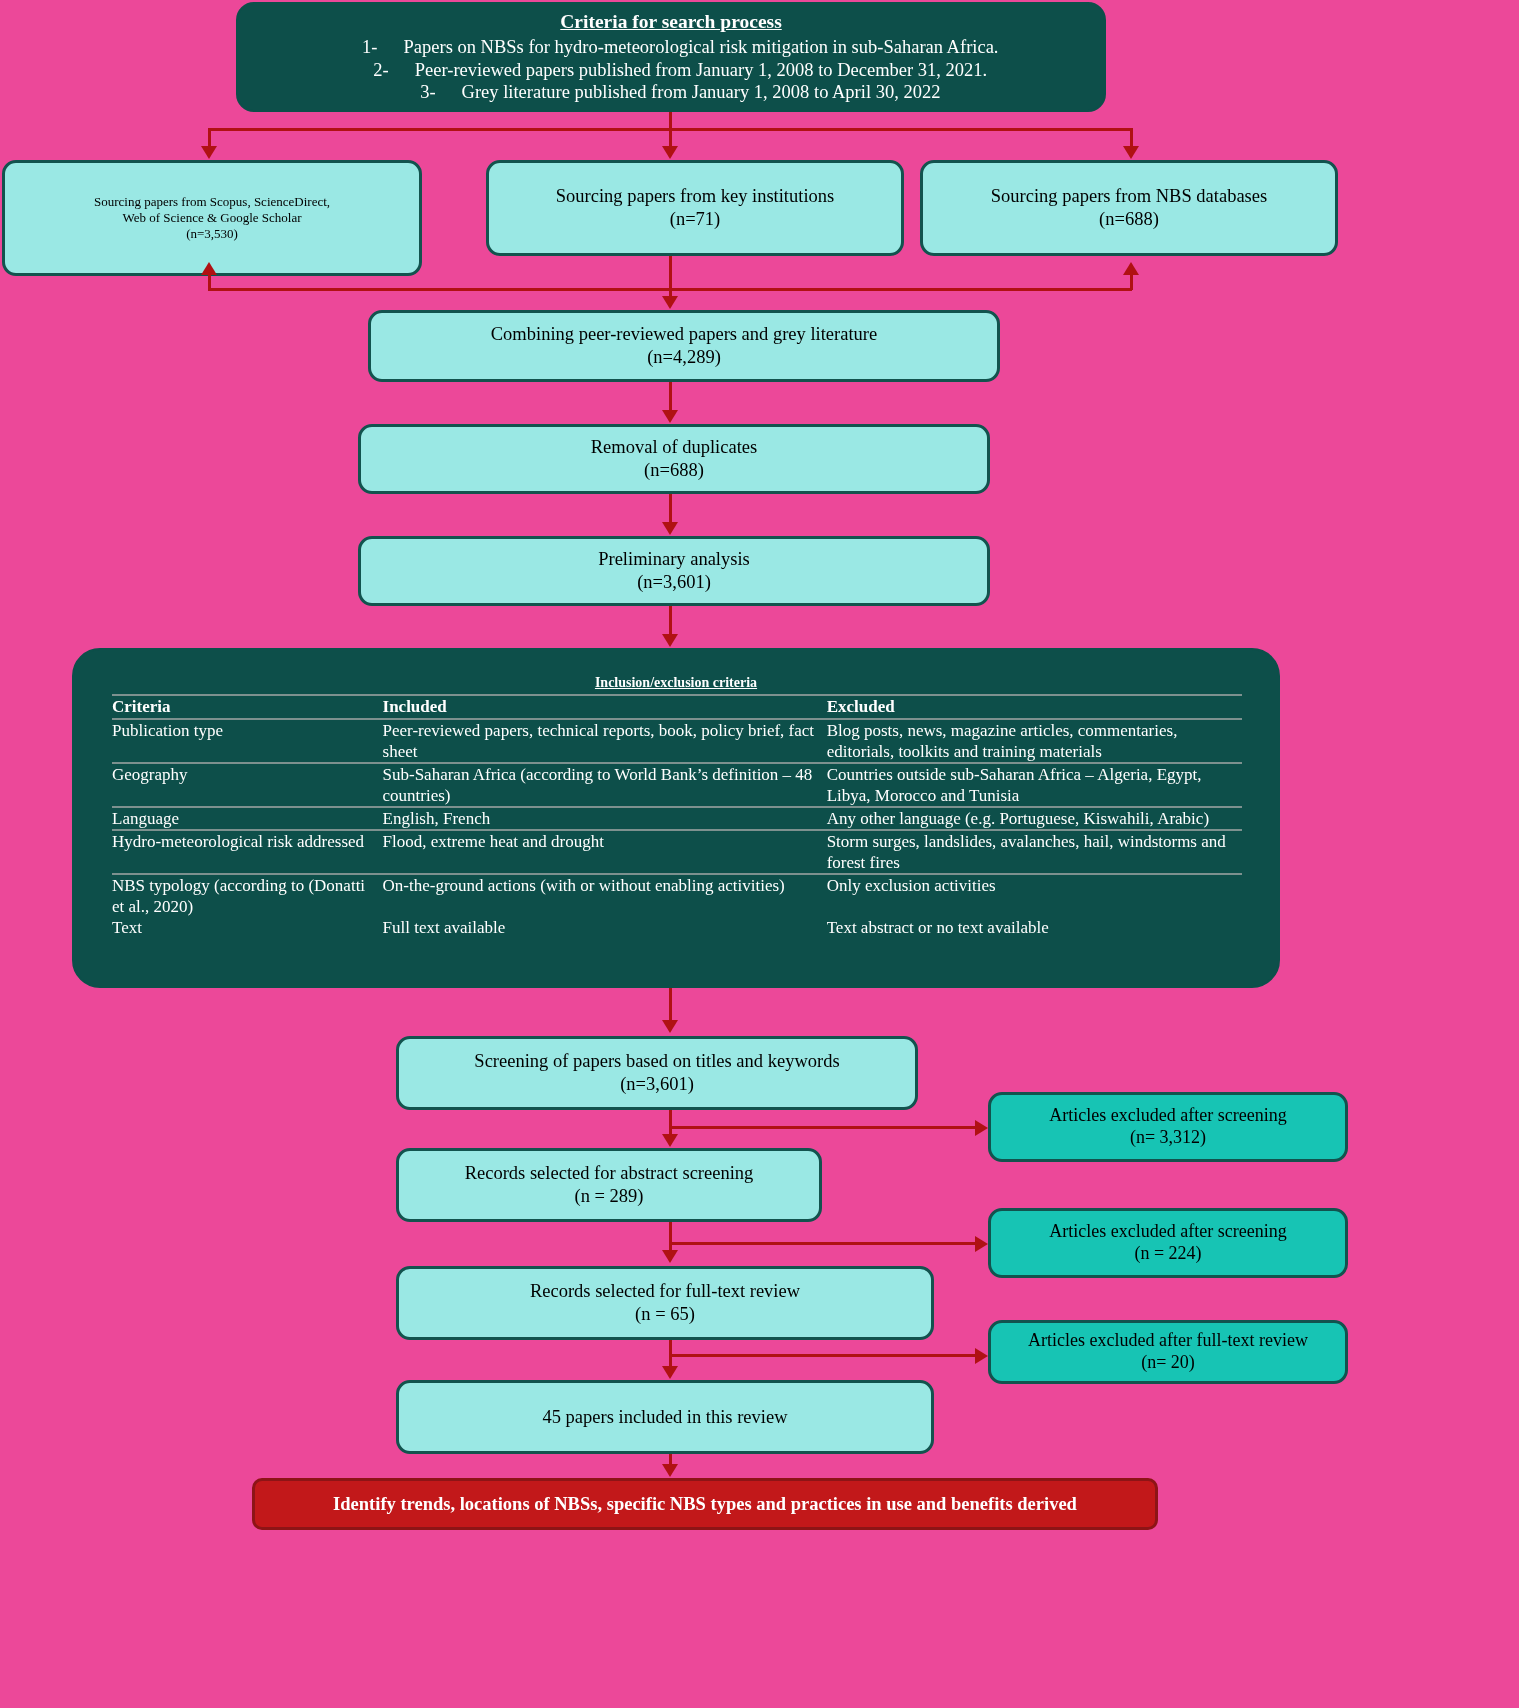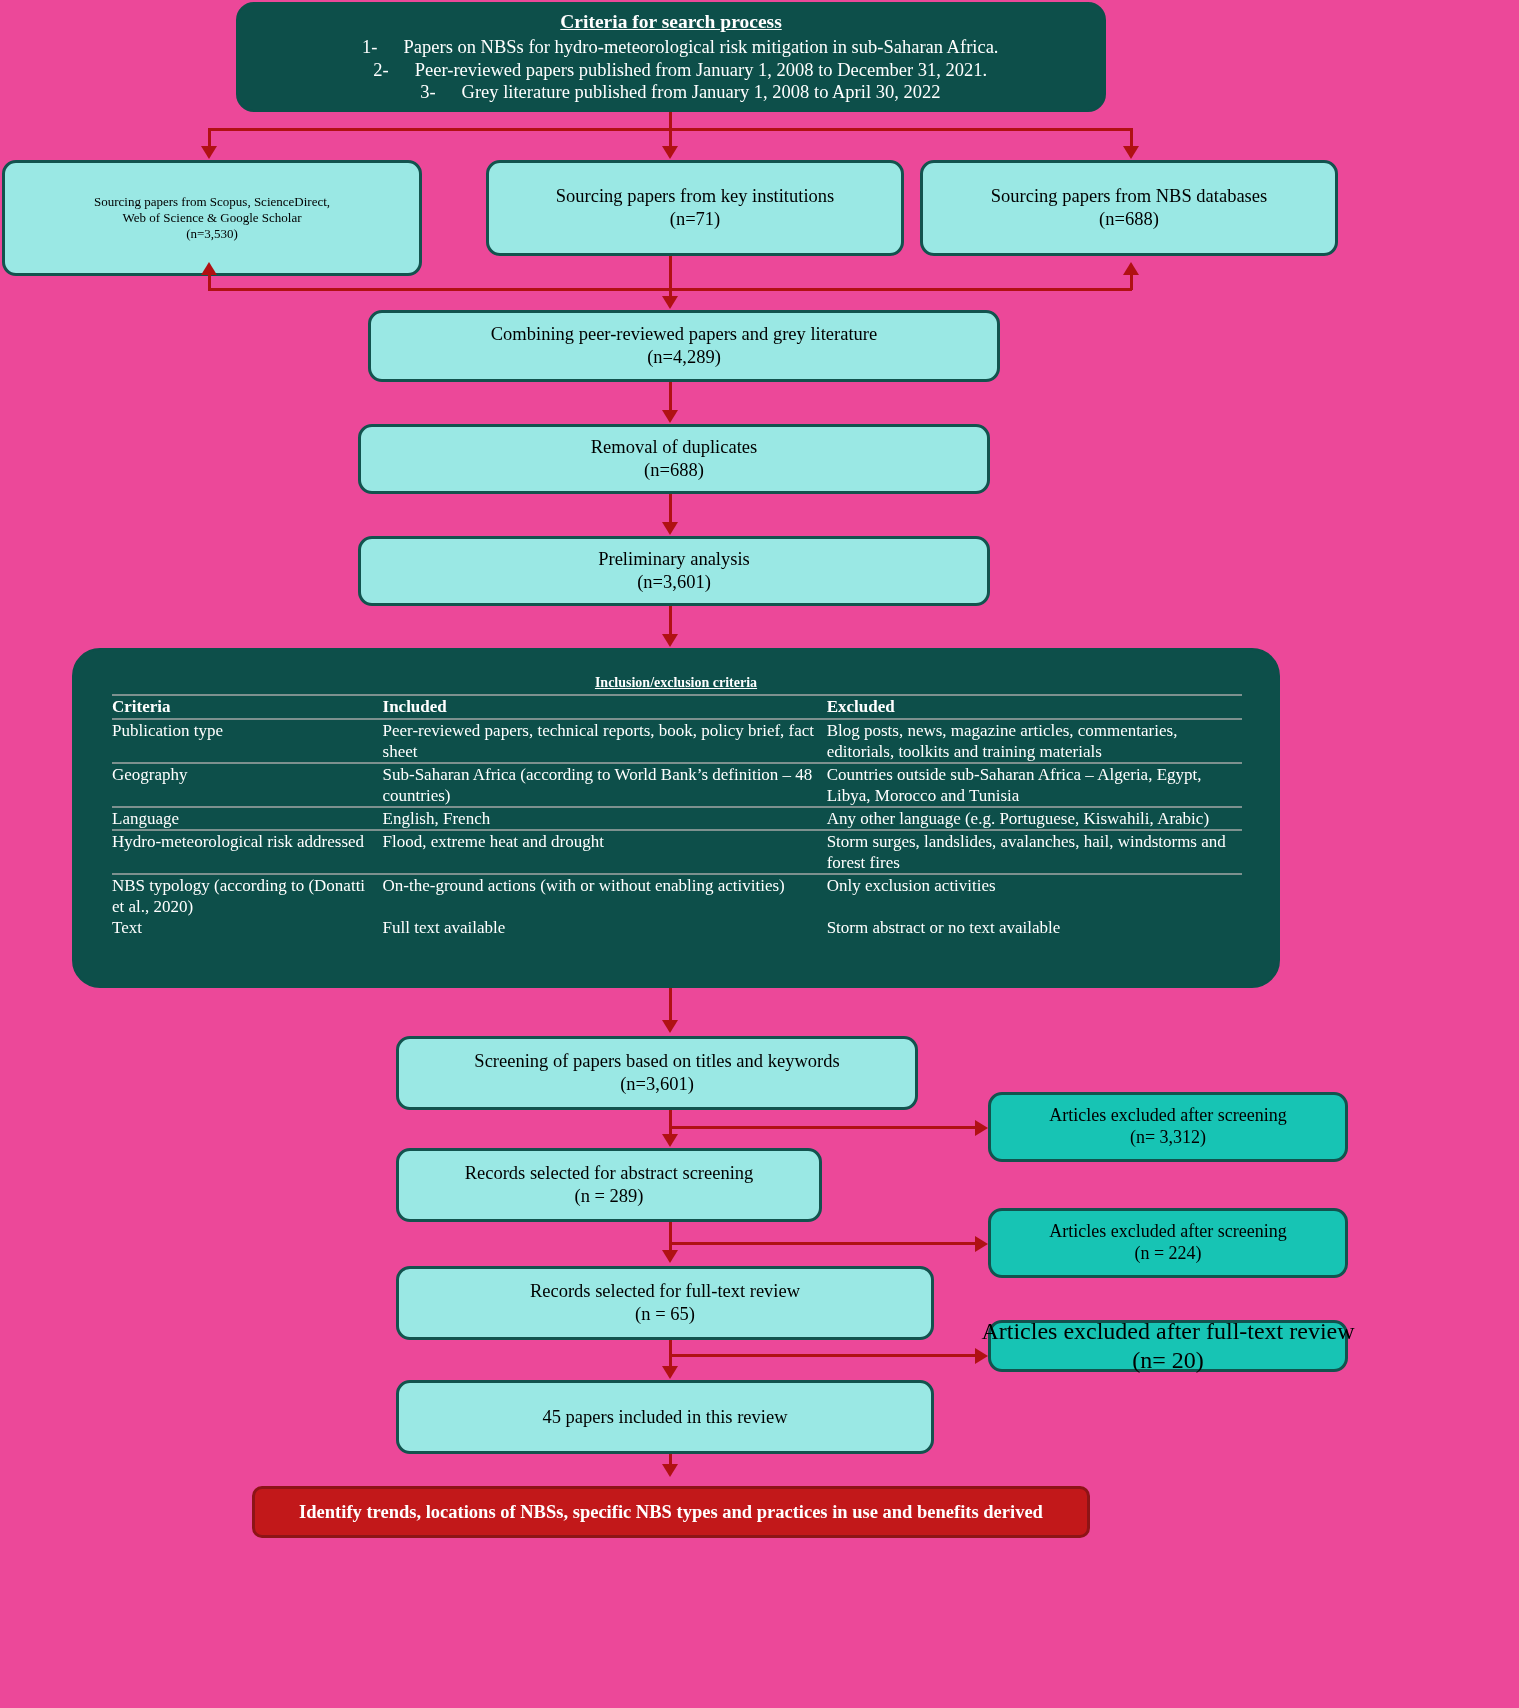"Storm abstract or no text" td { text: Storm -> Text }
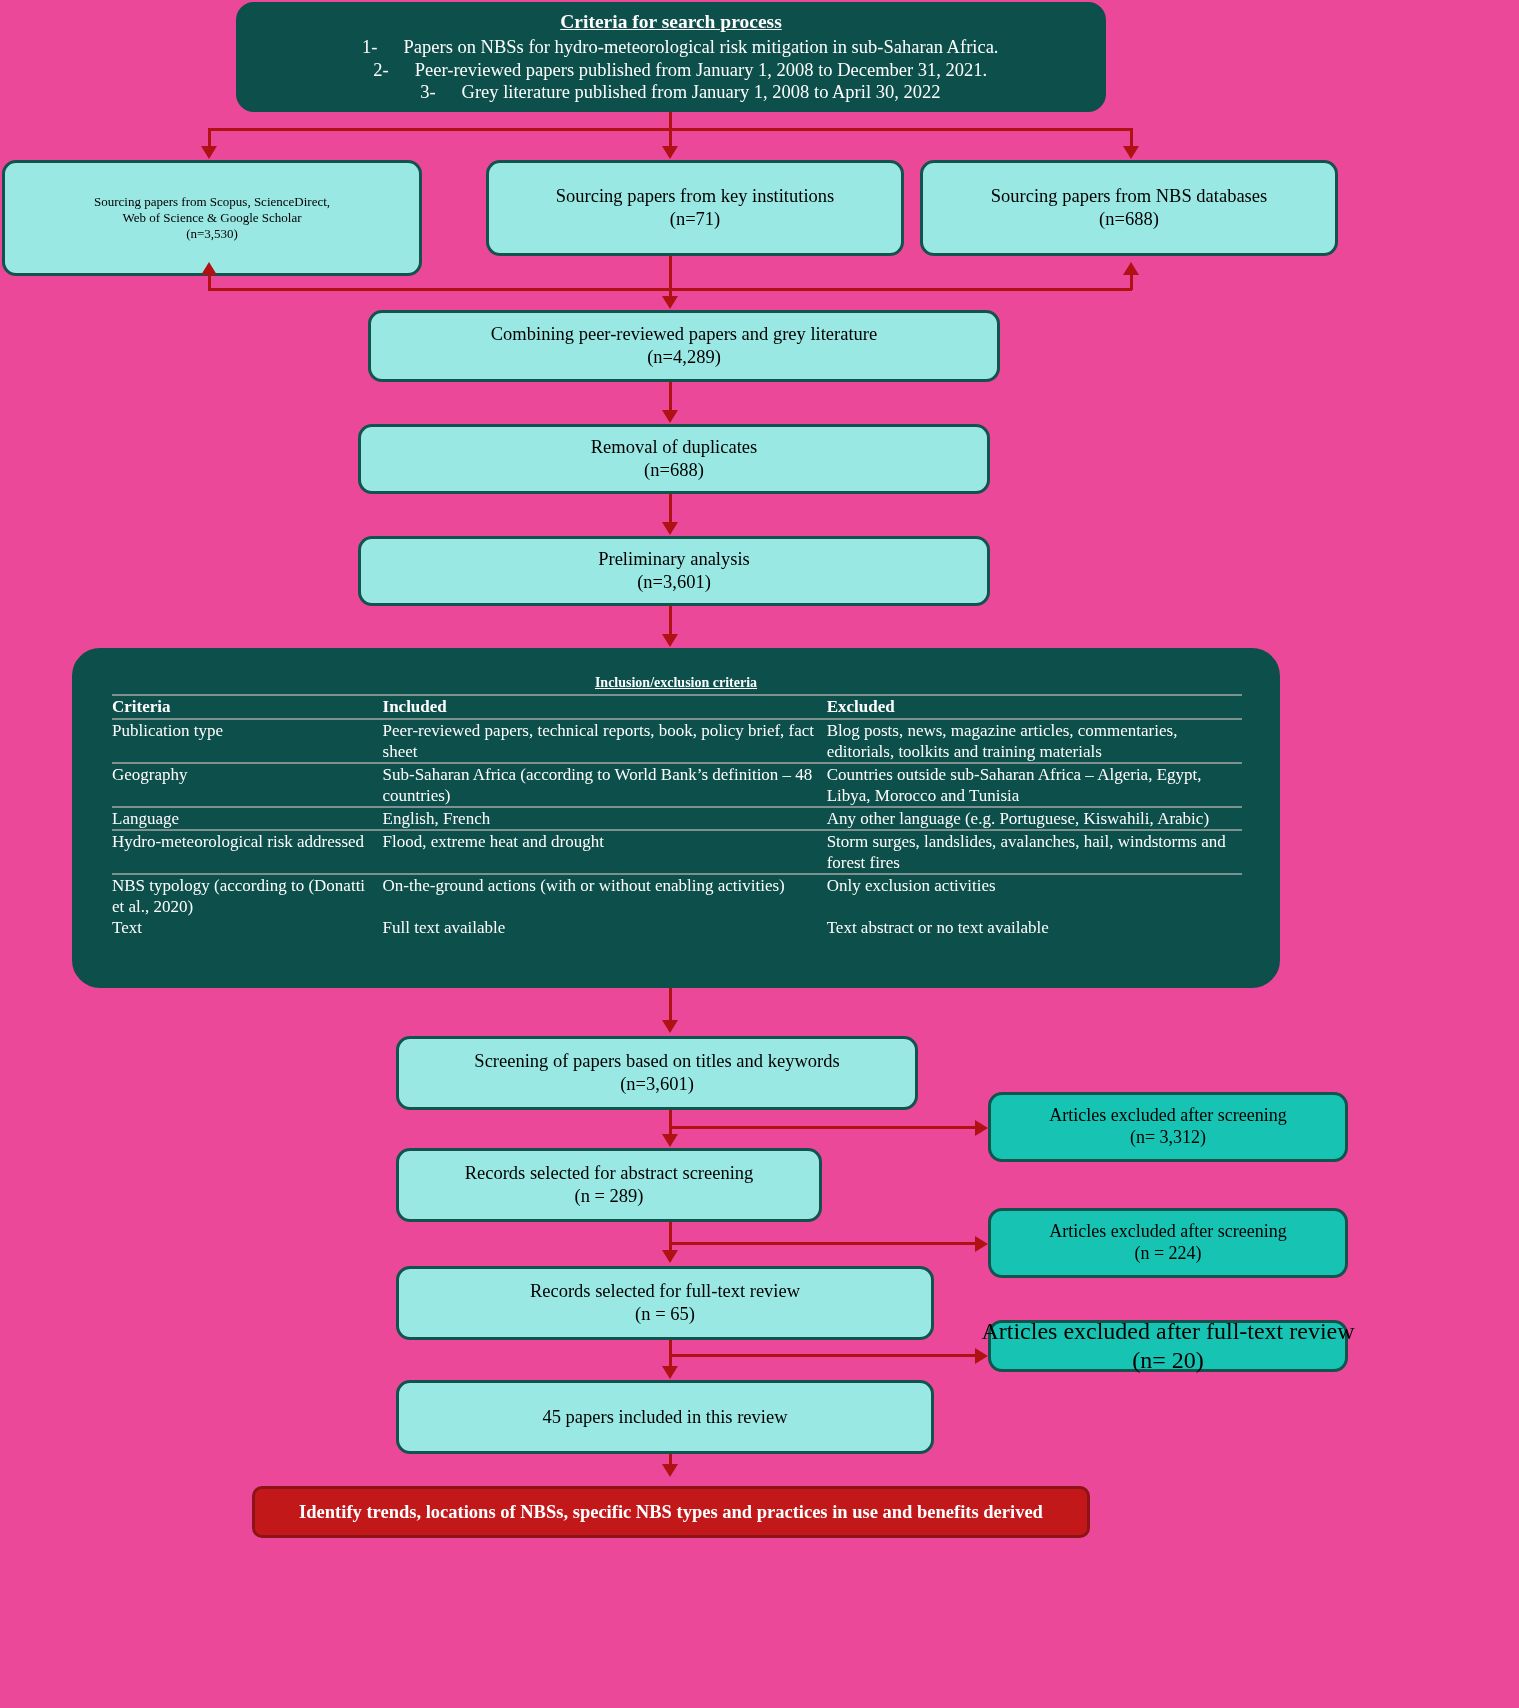"Articles excluded after full-text review" #excl-3 { font-size: 24px -> 18px; height: 52px -> 64px }
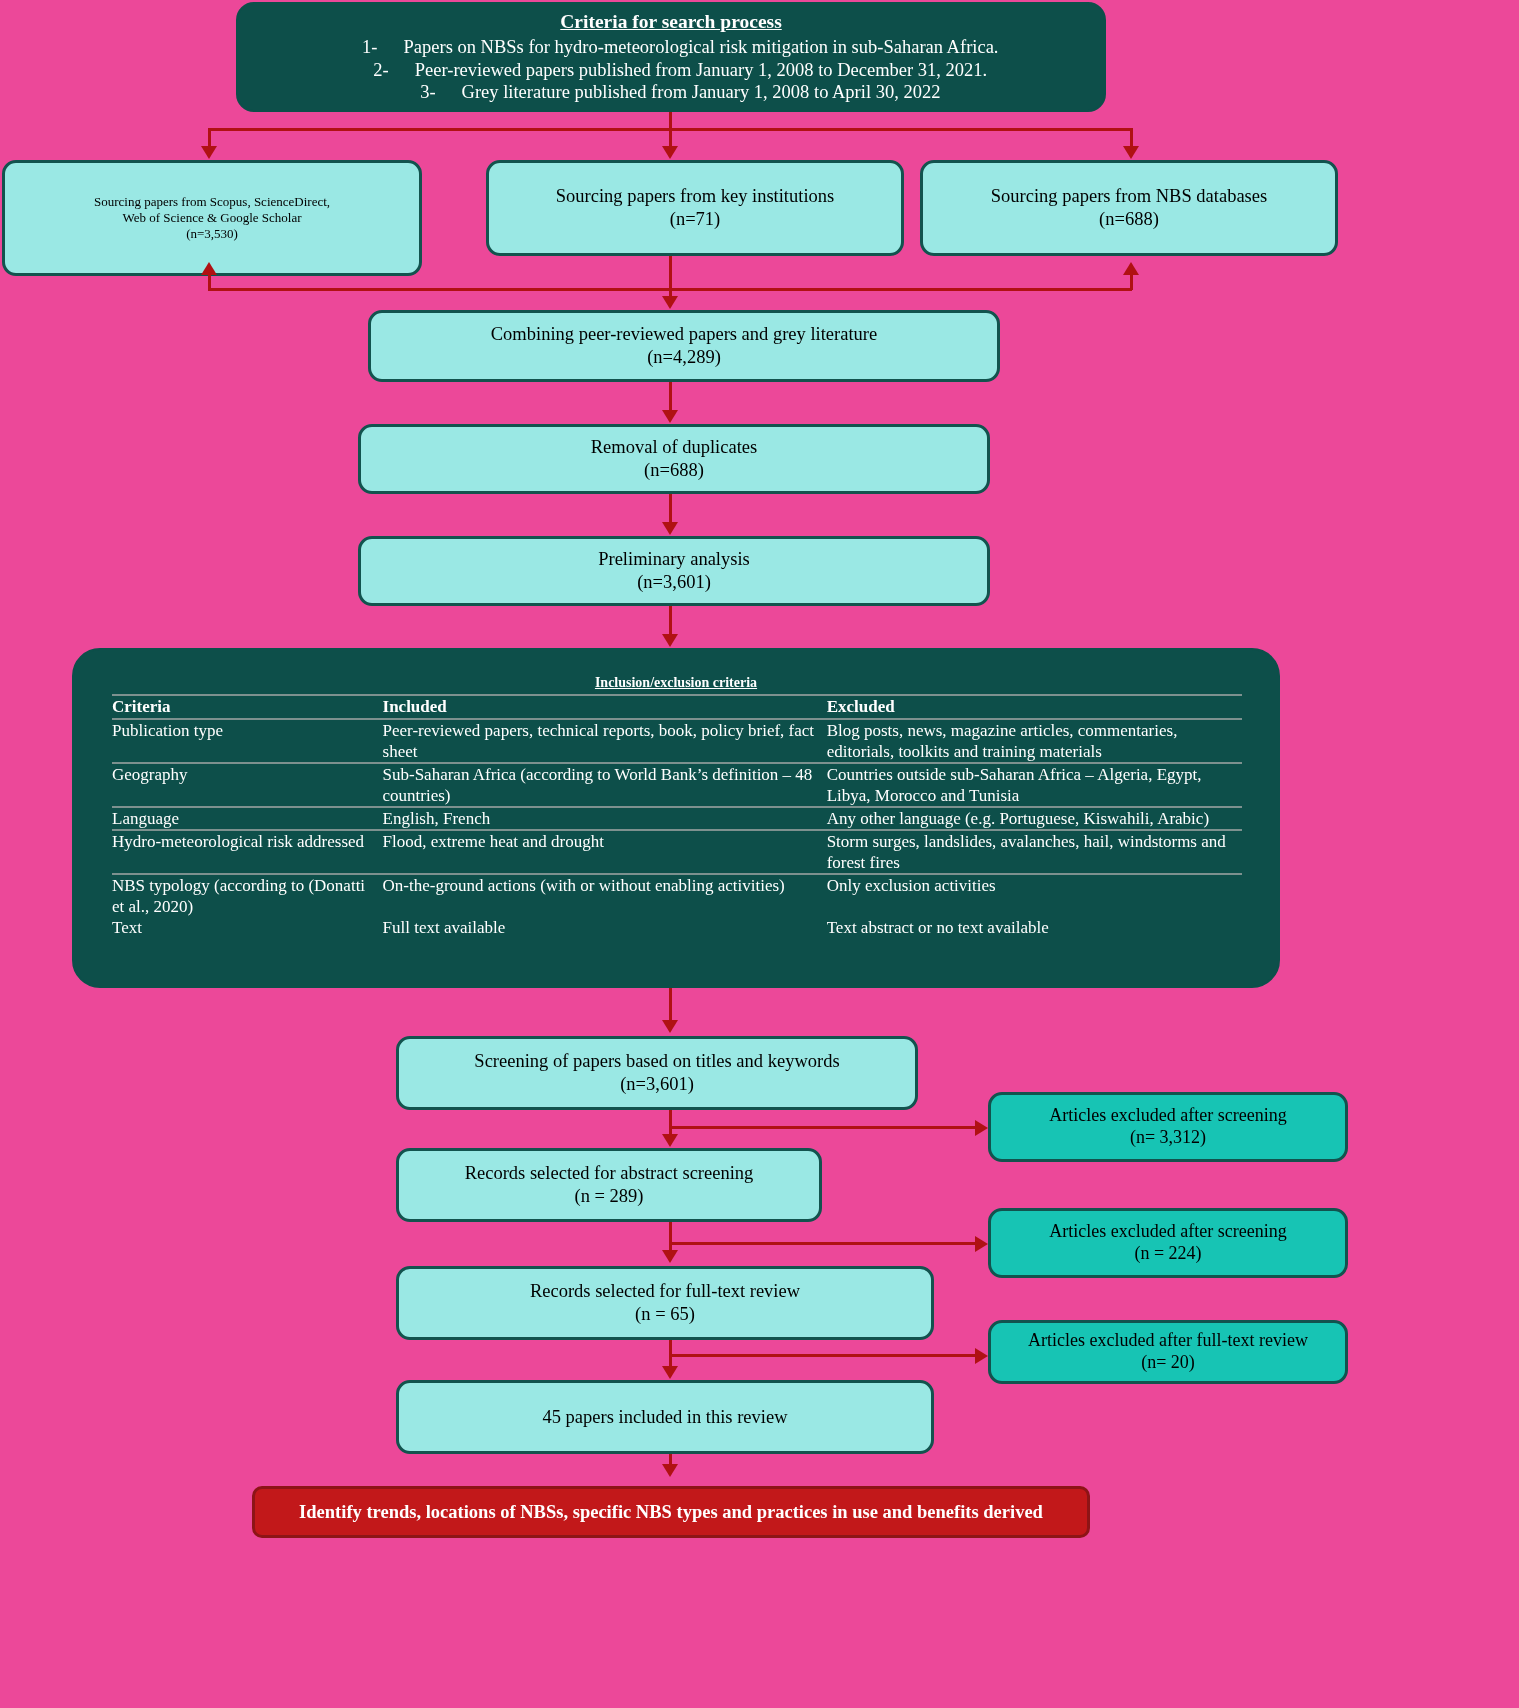"Identify trends, locations of NBSs," #final-box { margin-top: 8px -> none; width: 838px -> 906px }
